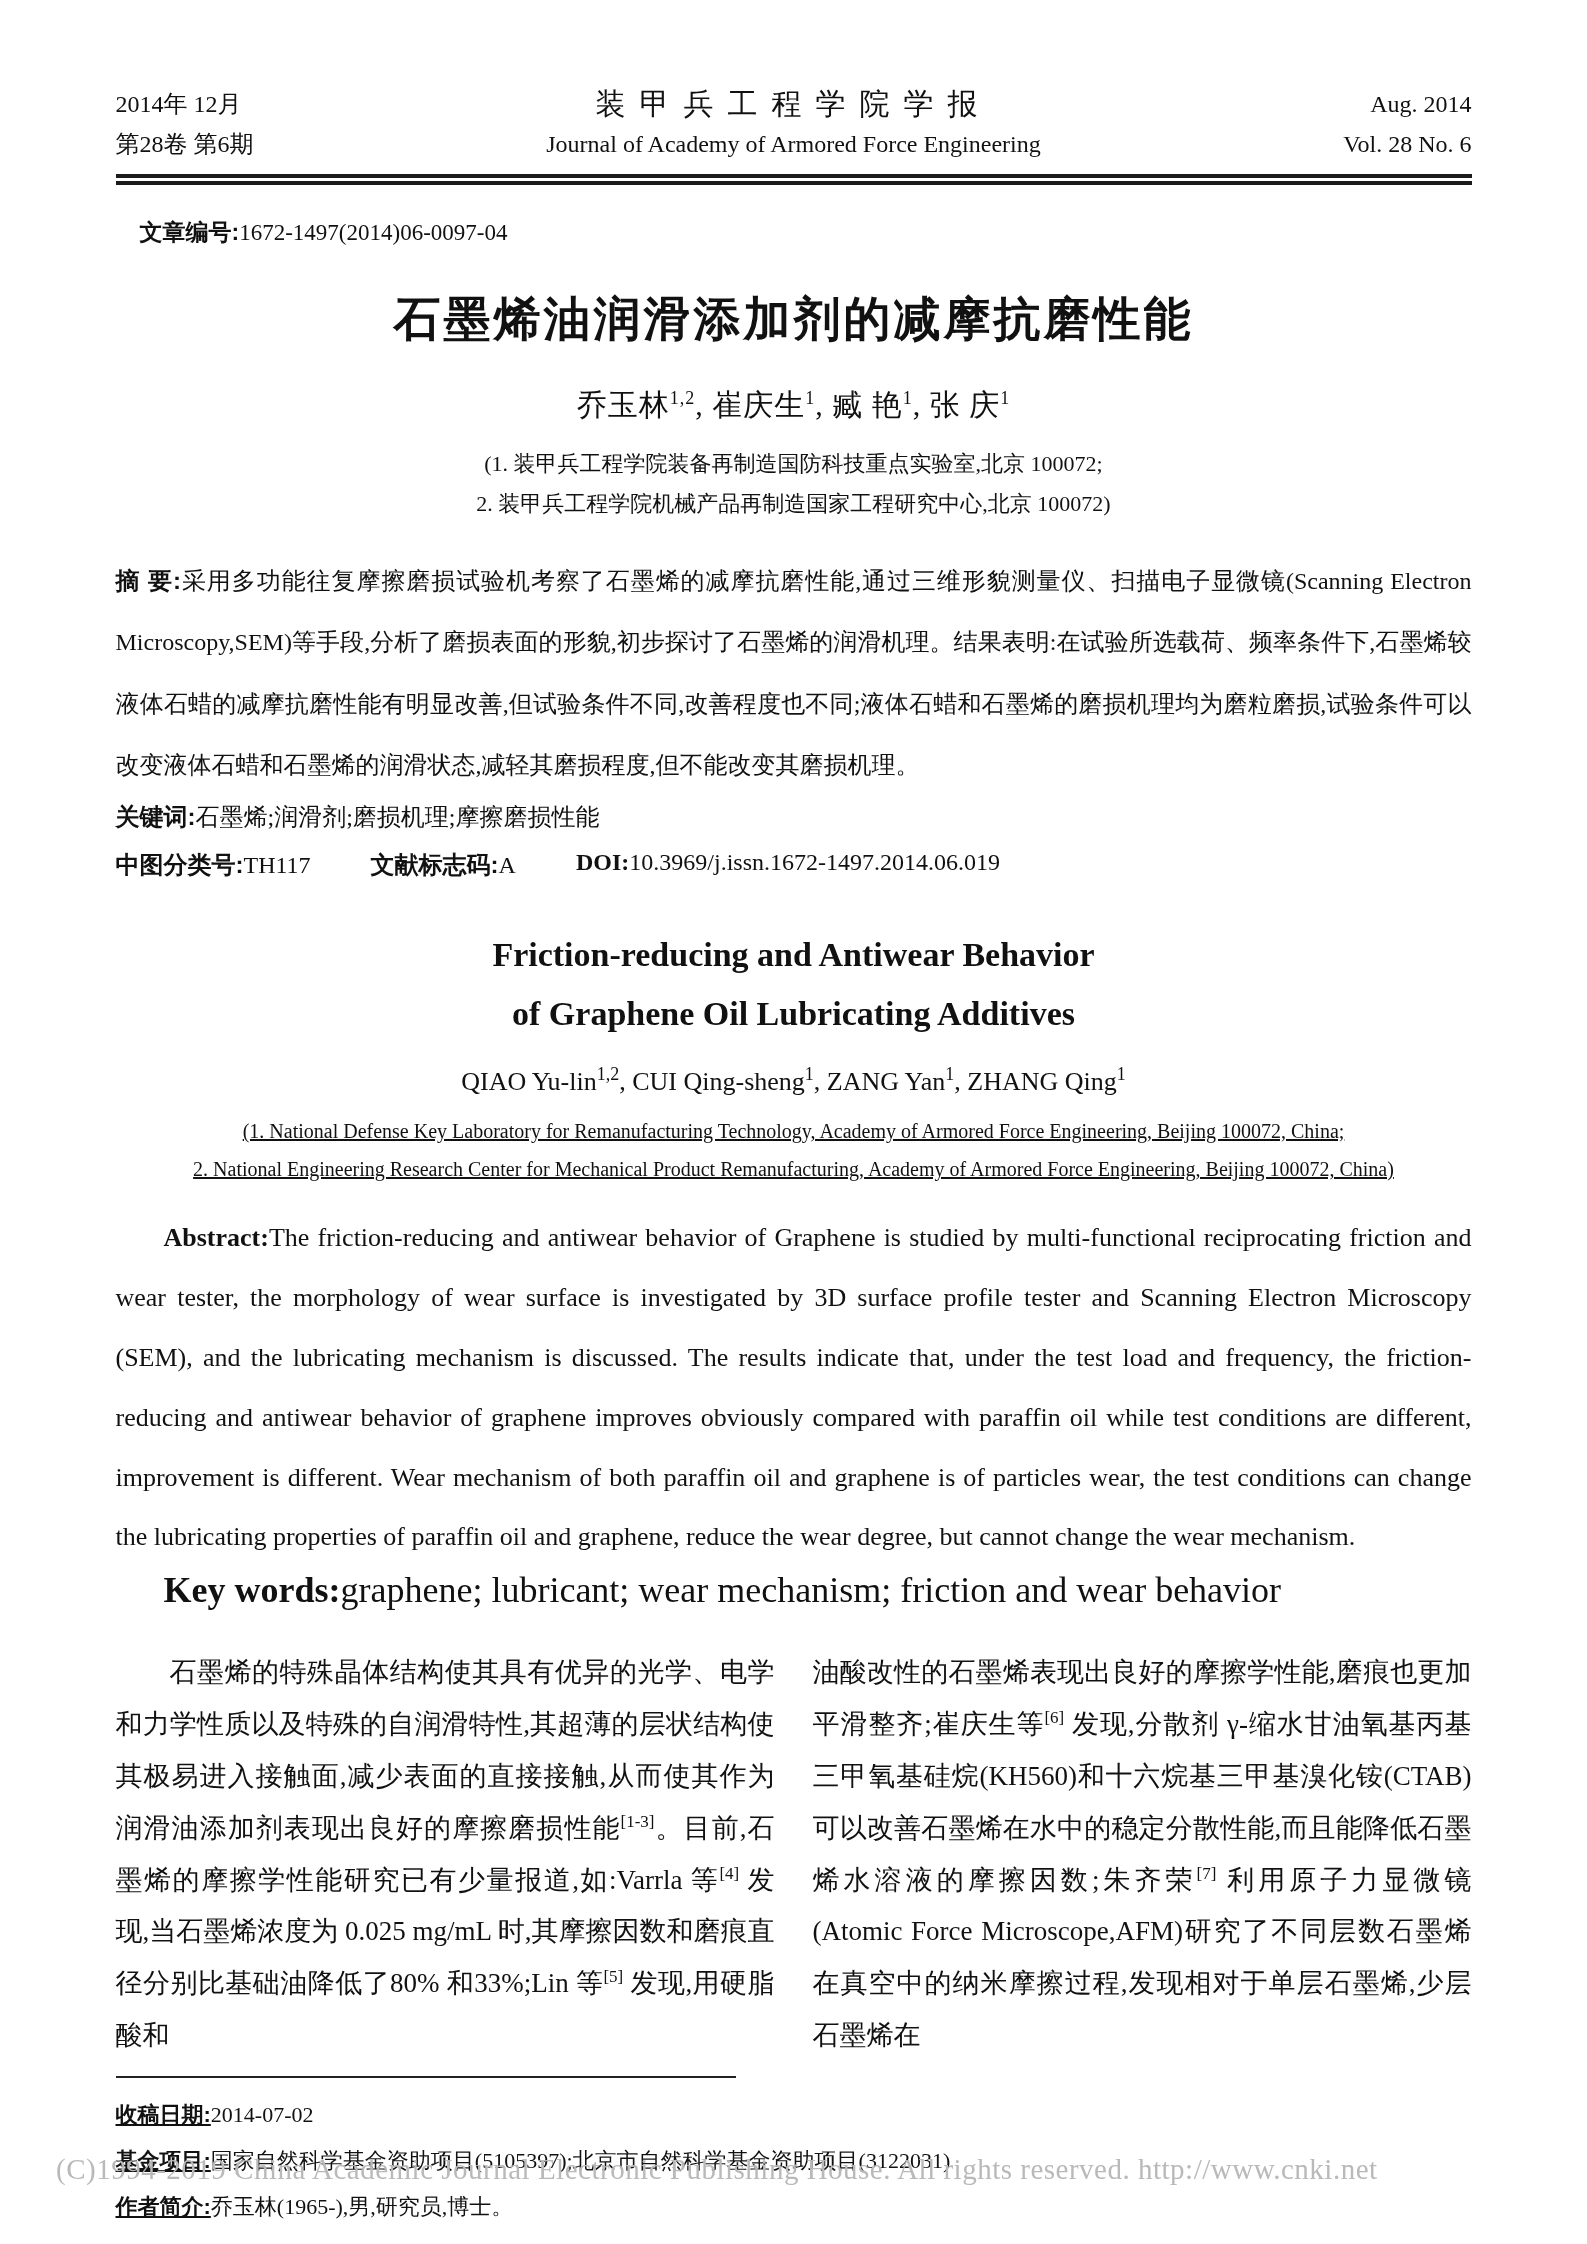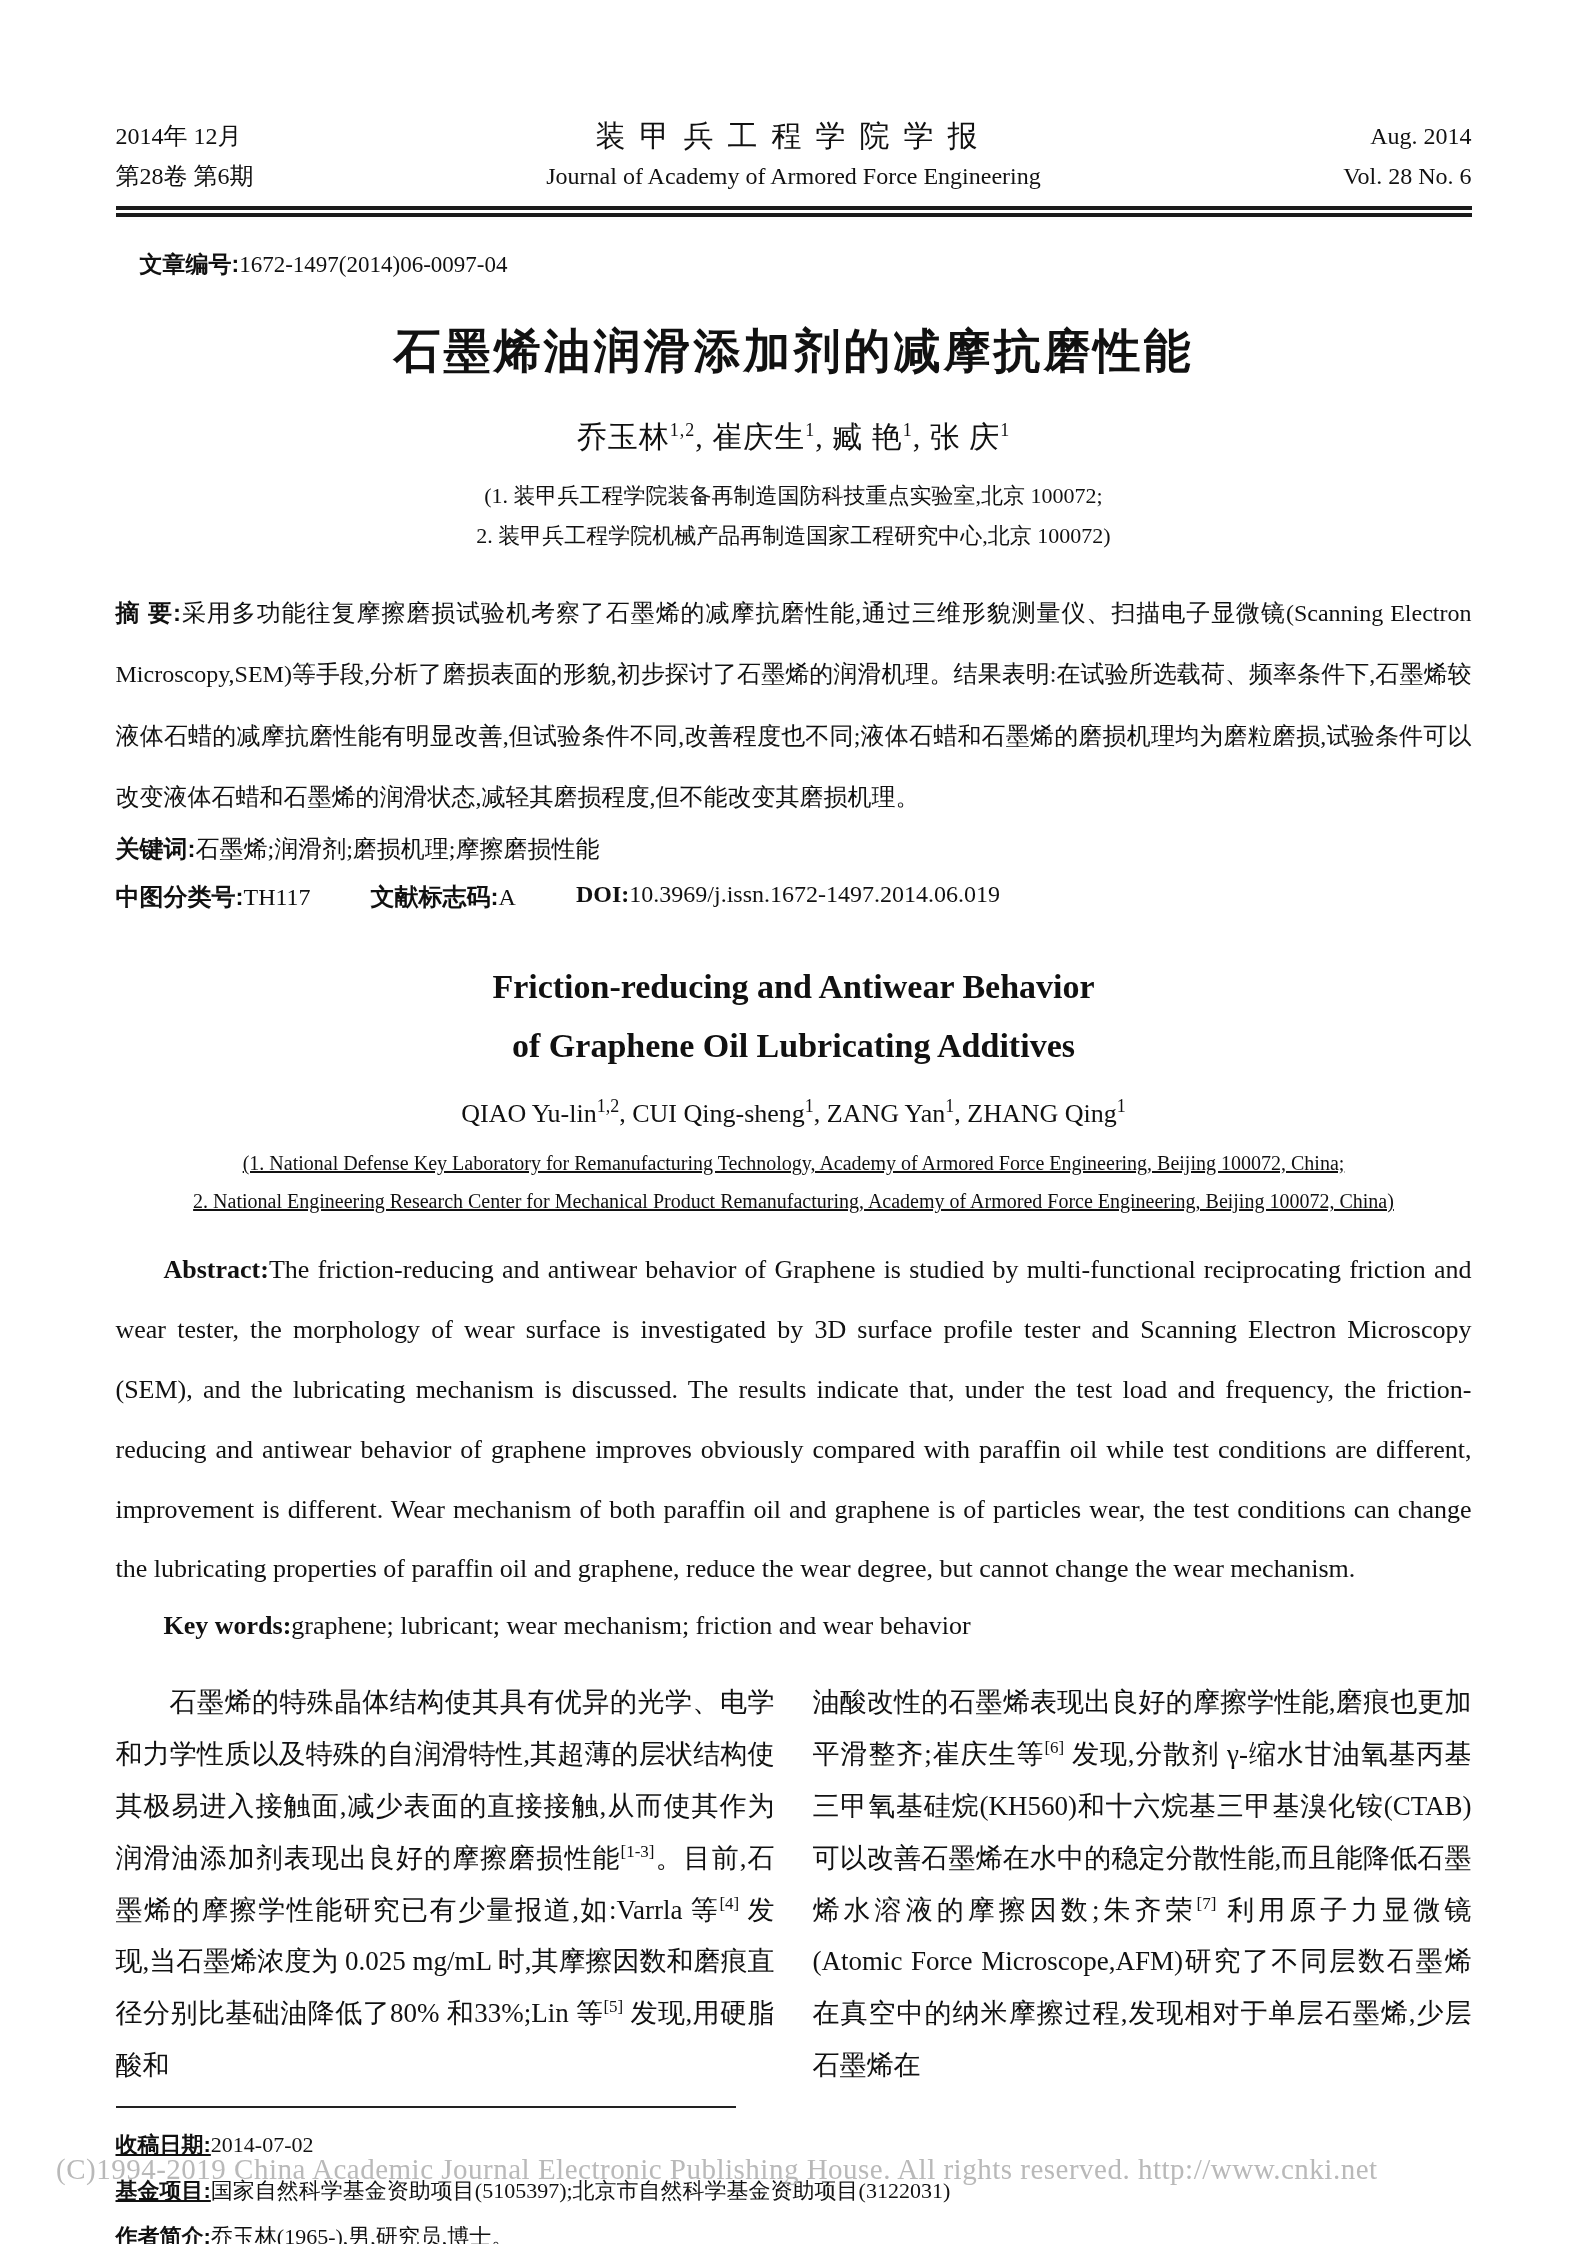"2014年 12月" .jheader { padding-top: 116px -> 84px }
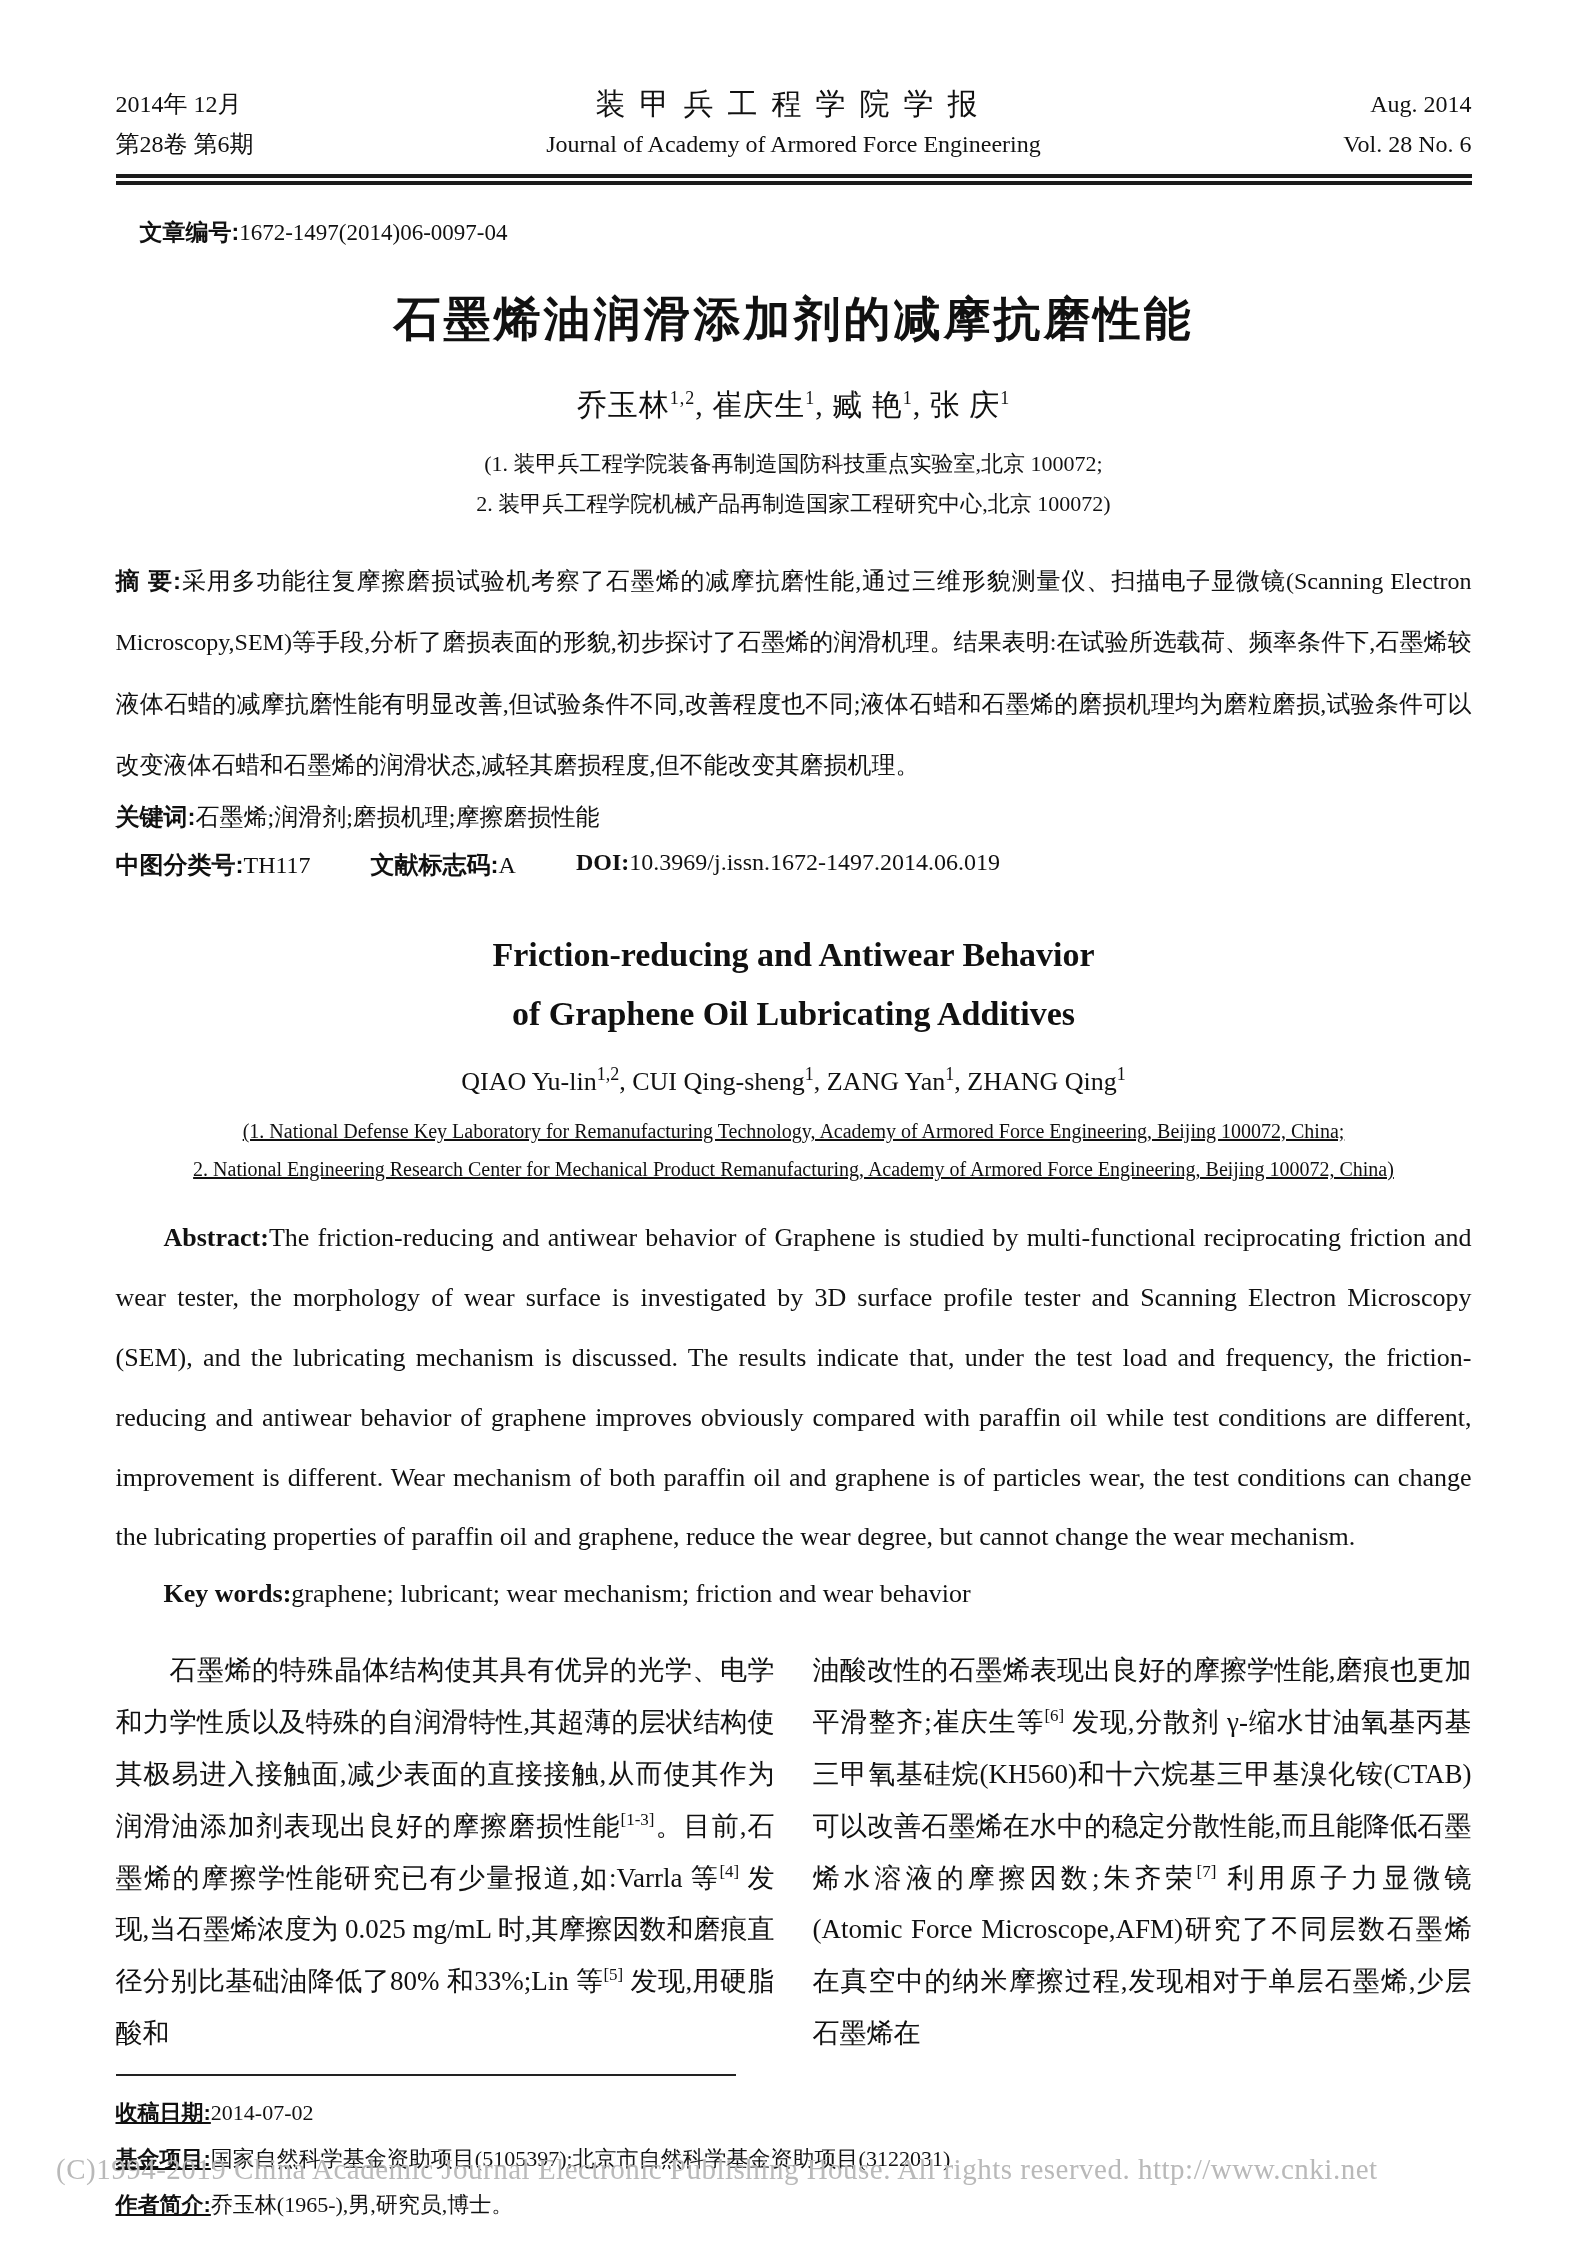"Key words:graphene; lubricant; wear" .kw-en { font-size: 26px -> 36px; margin-top: 12px -> 2px }
